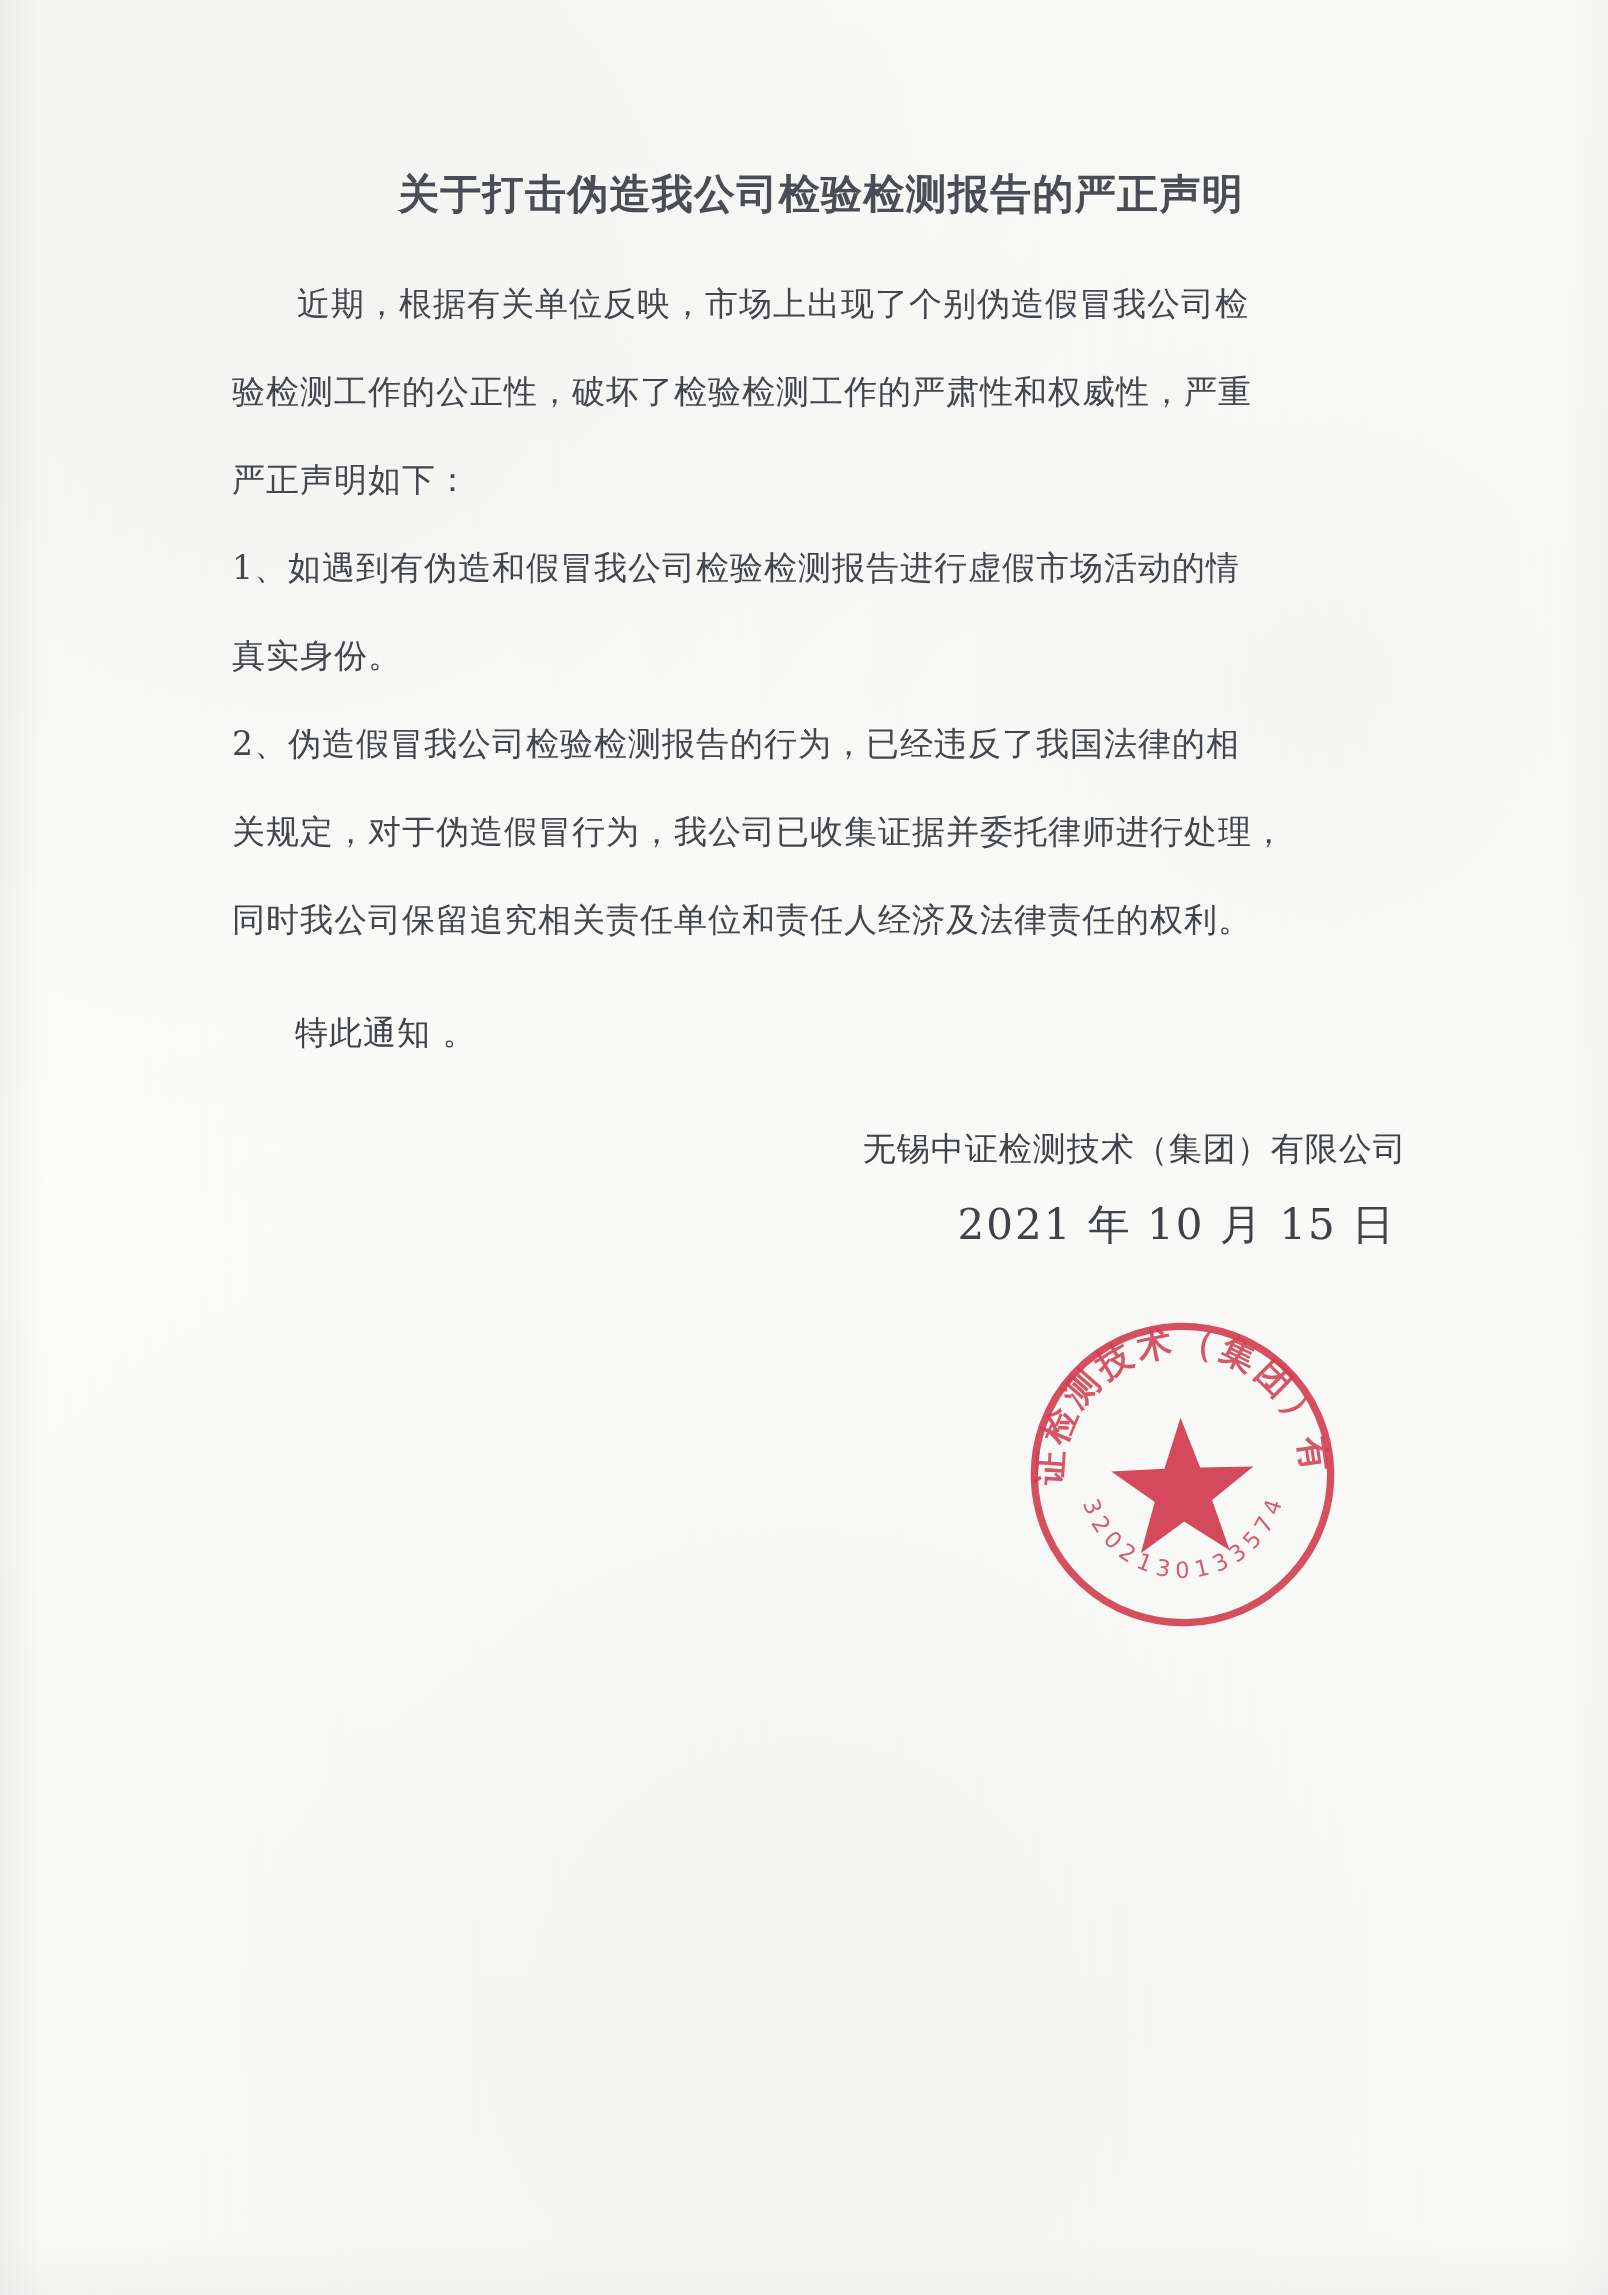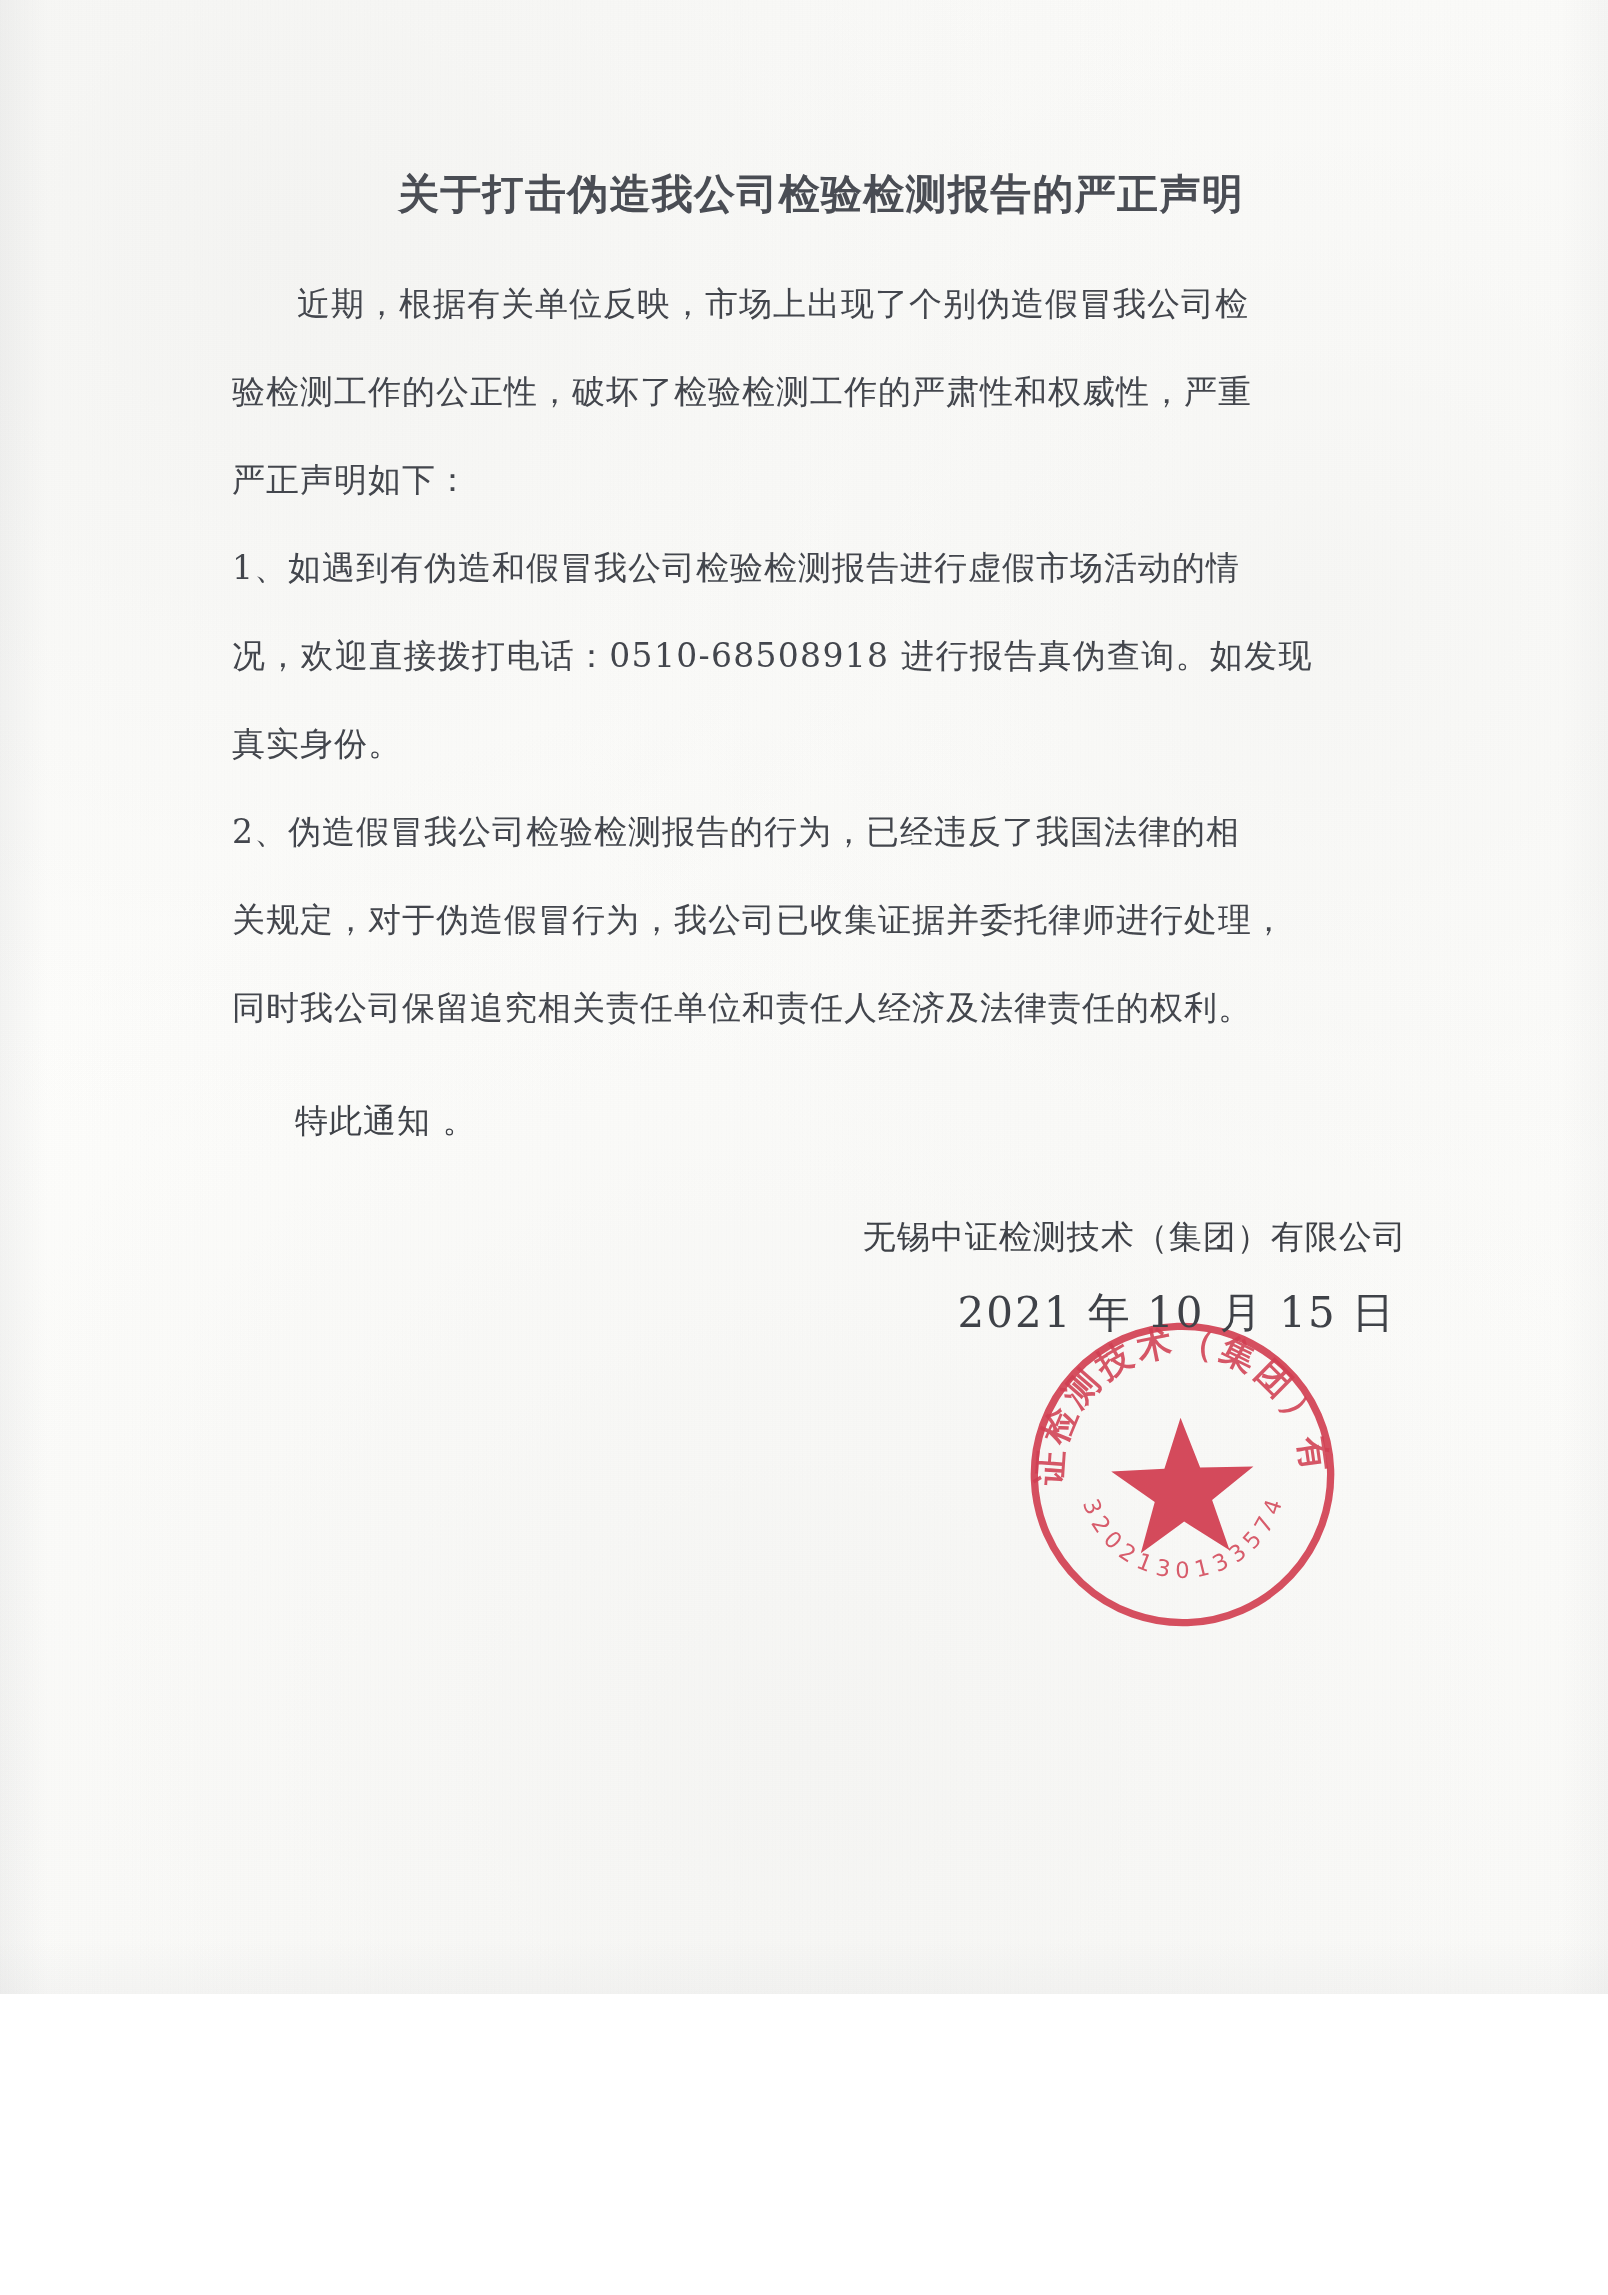"关于打击伪造我公司检验检测报告的严正声明" #page { height: 1994px -> 2295px }
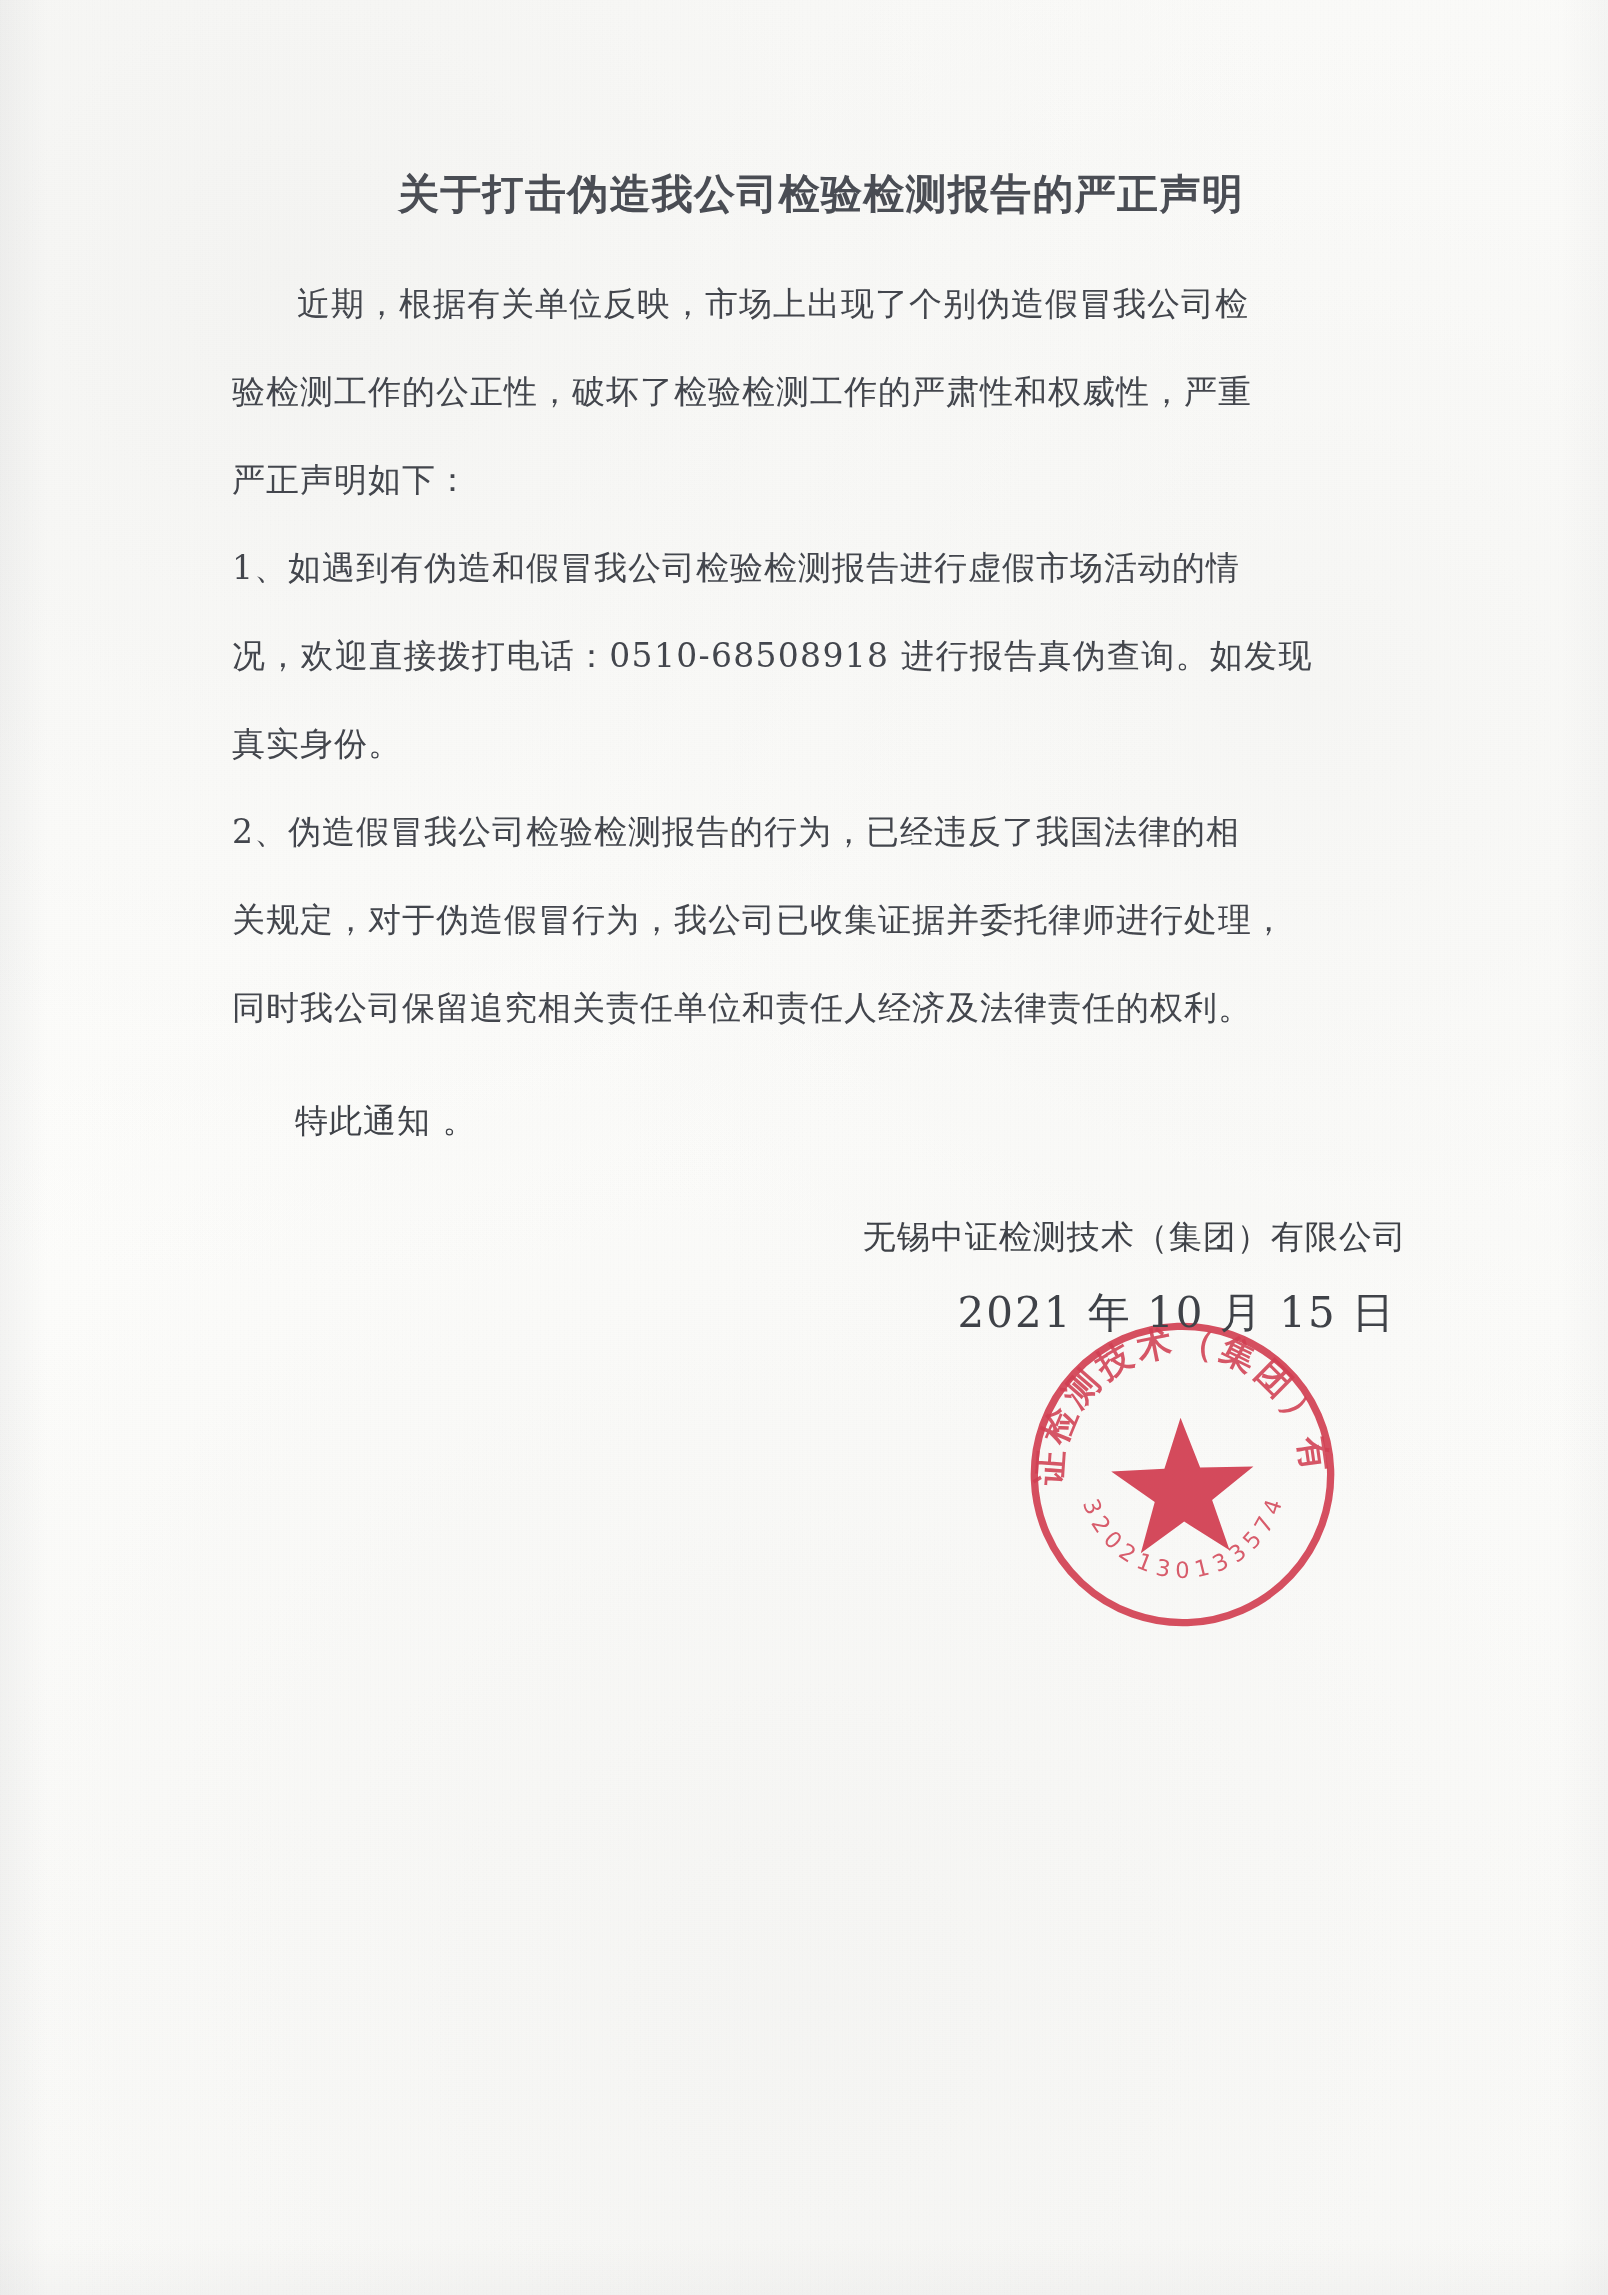"况，欢迎直接拨打电话：0510-68508918 进行报告真伪查询。如发现" p.para { html: <p>况，欢迎直接拨打电话：0510-68508918 进行报告真伪查询。如发现</p> -> none }
